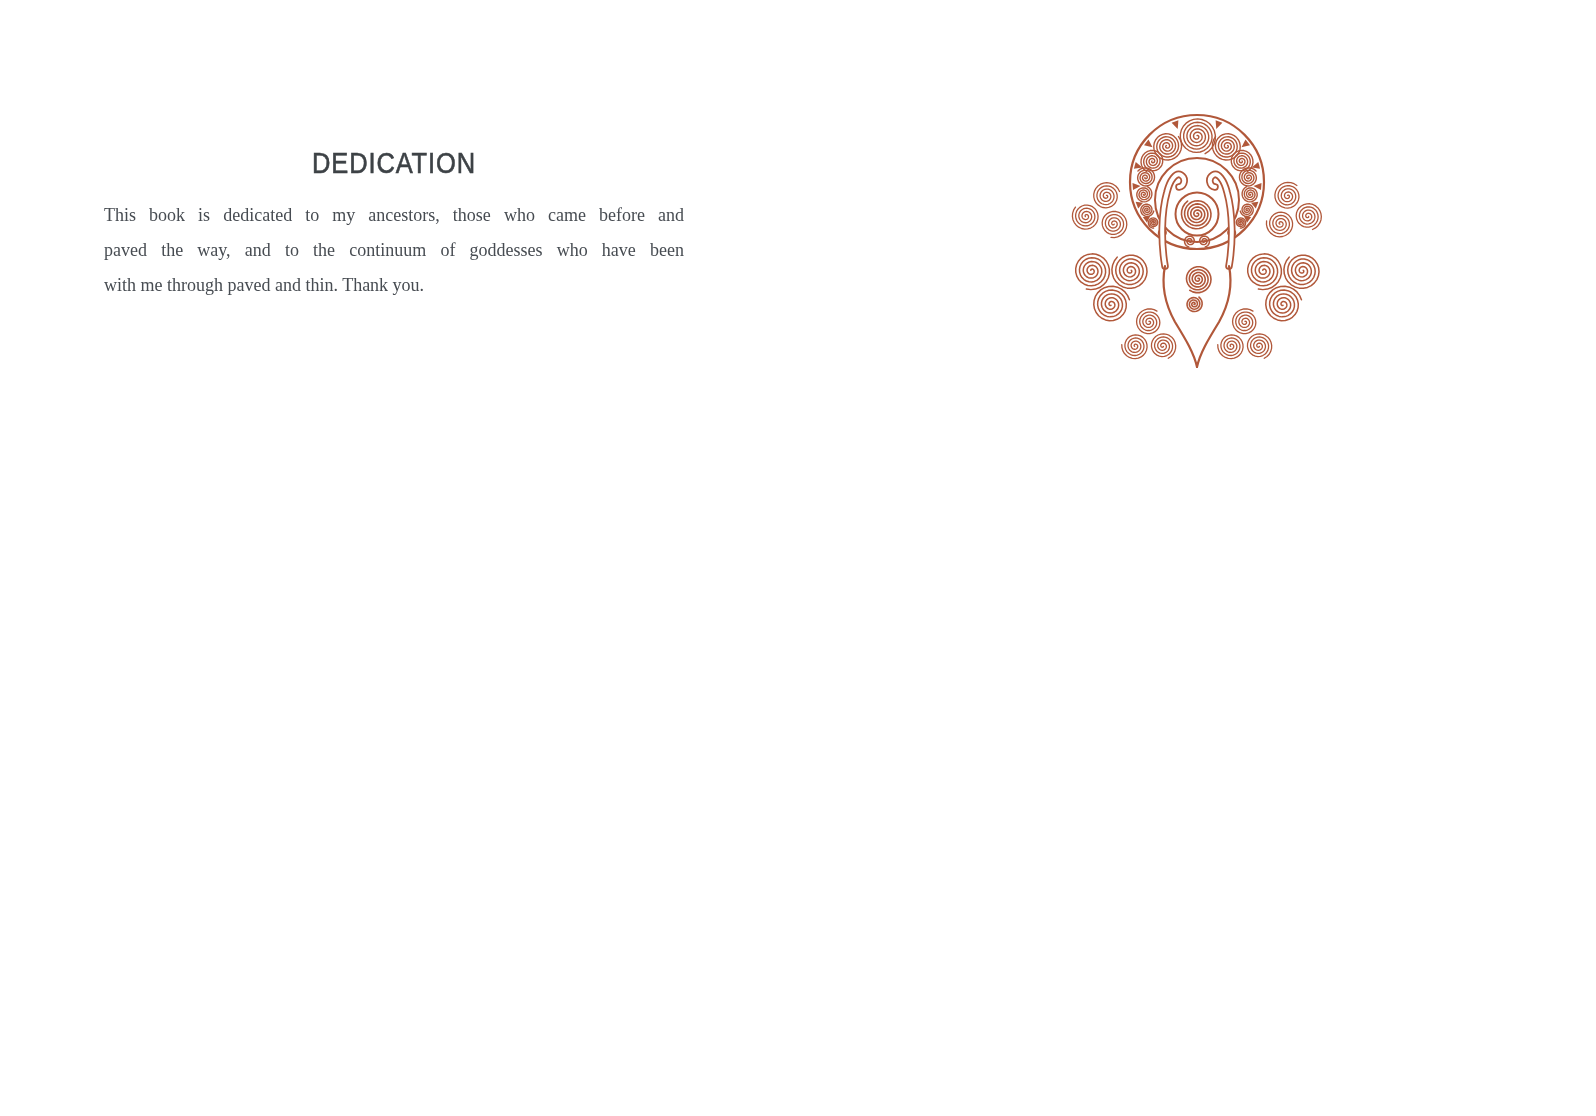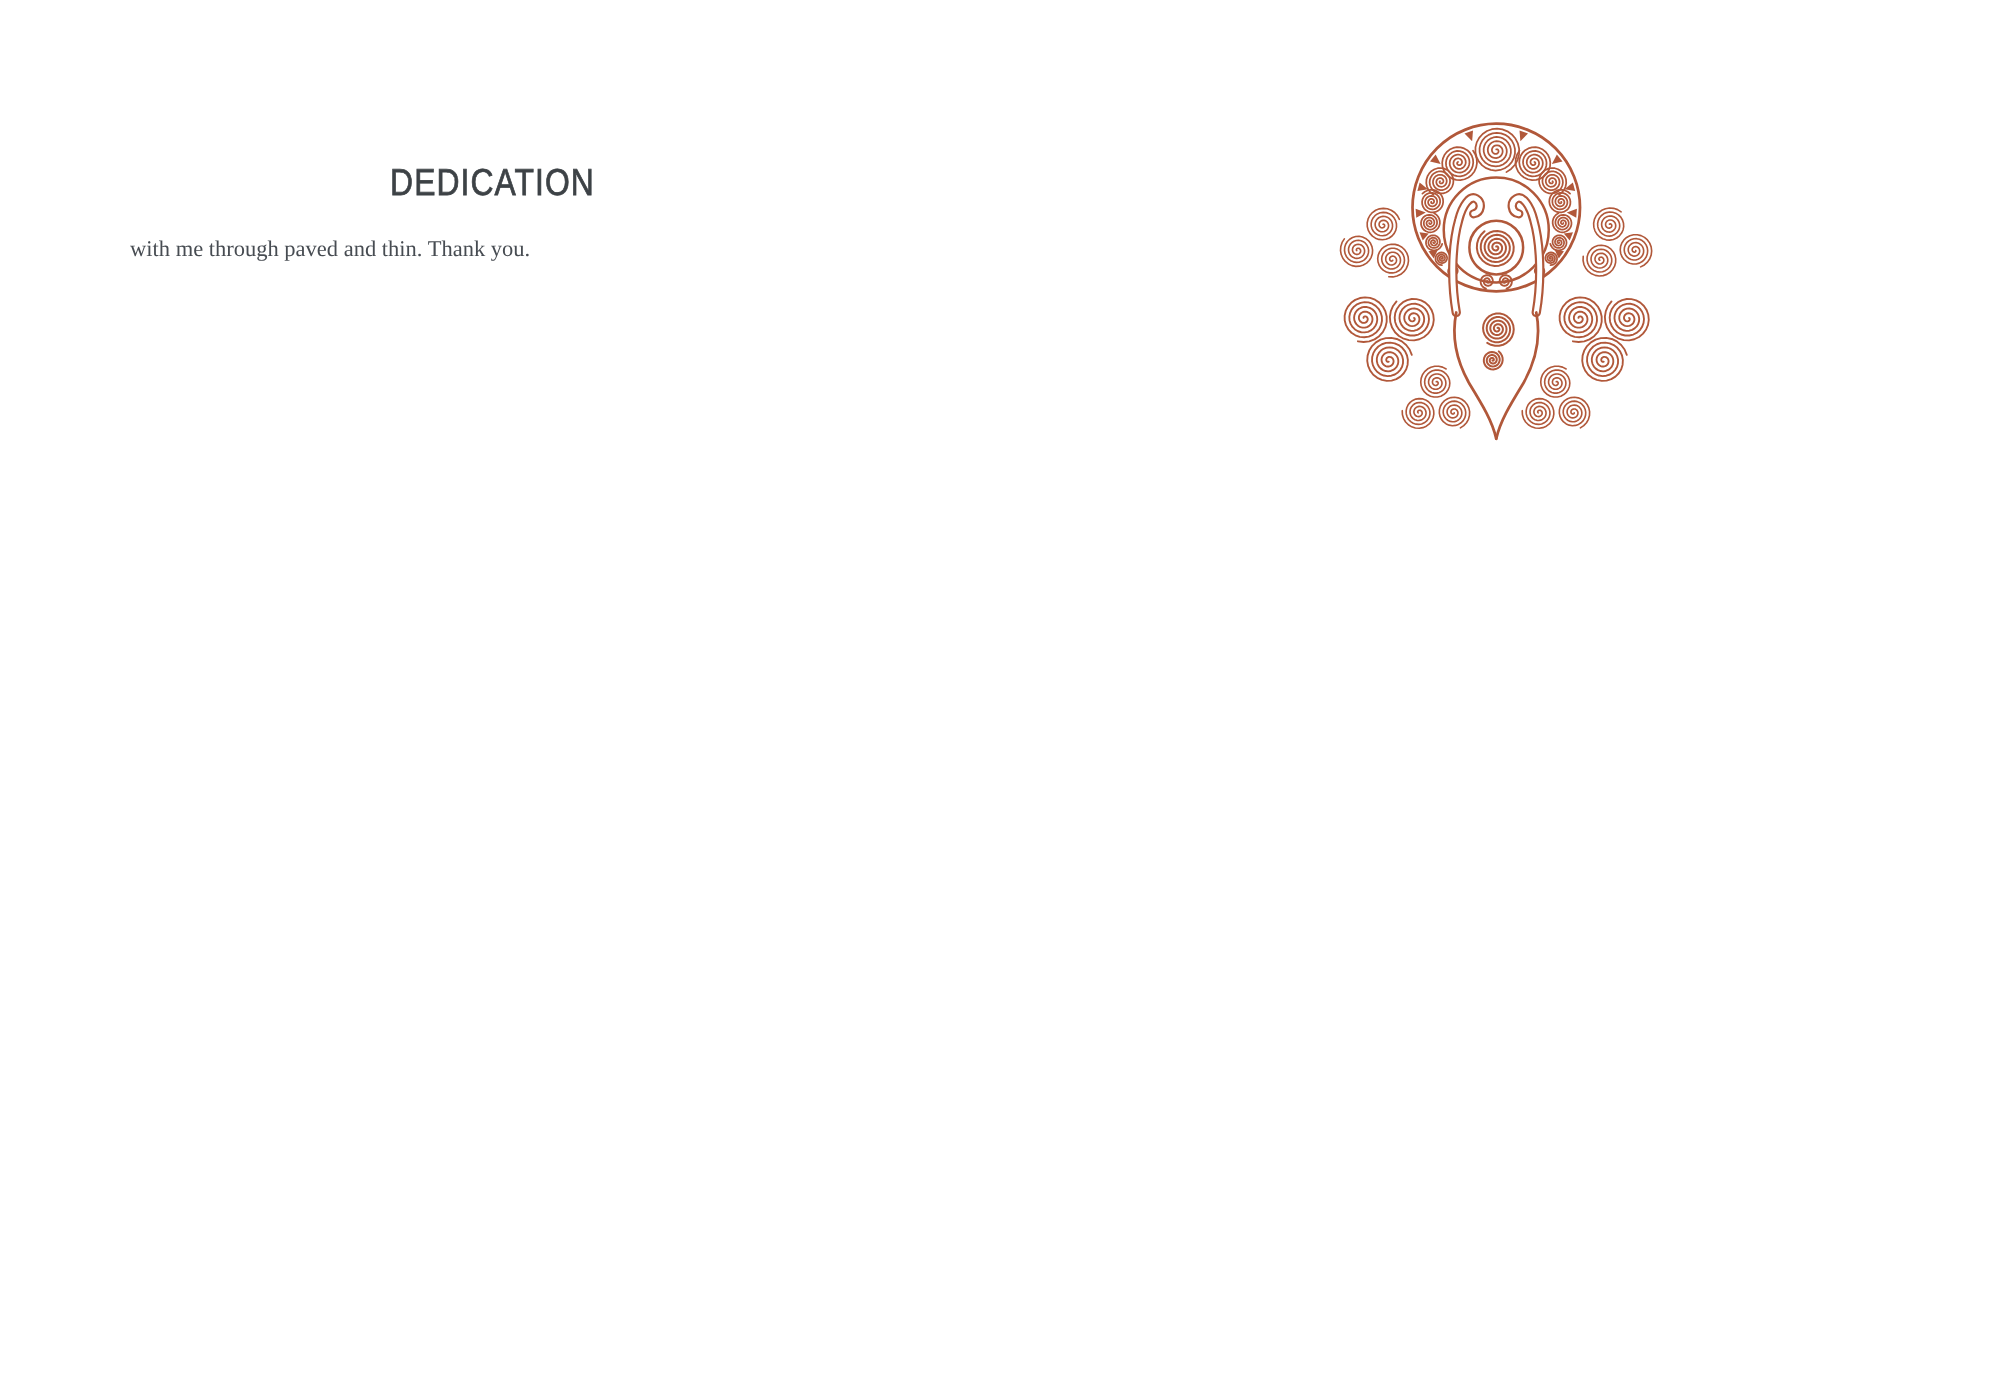"DEDICATION" .page { top: 0 -> 16px }
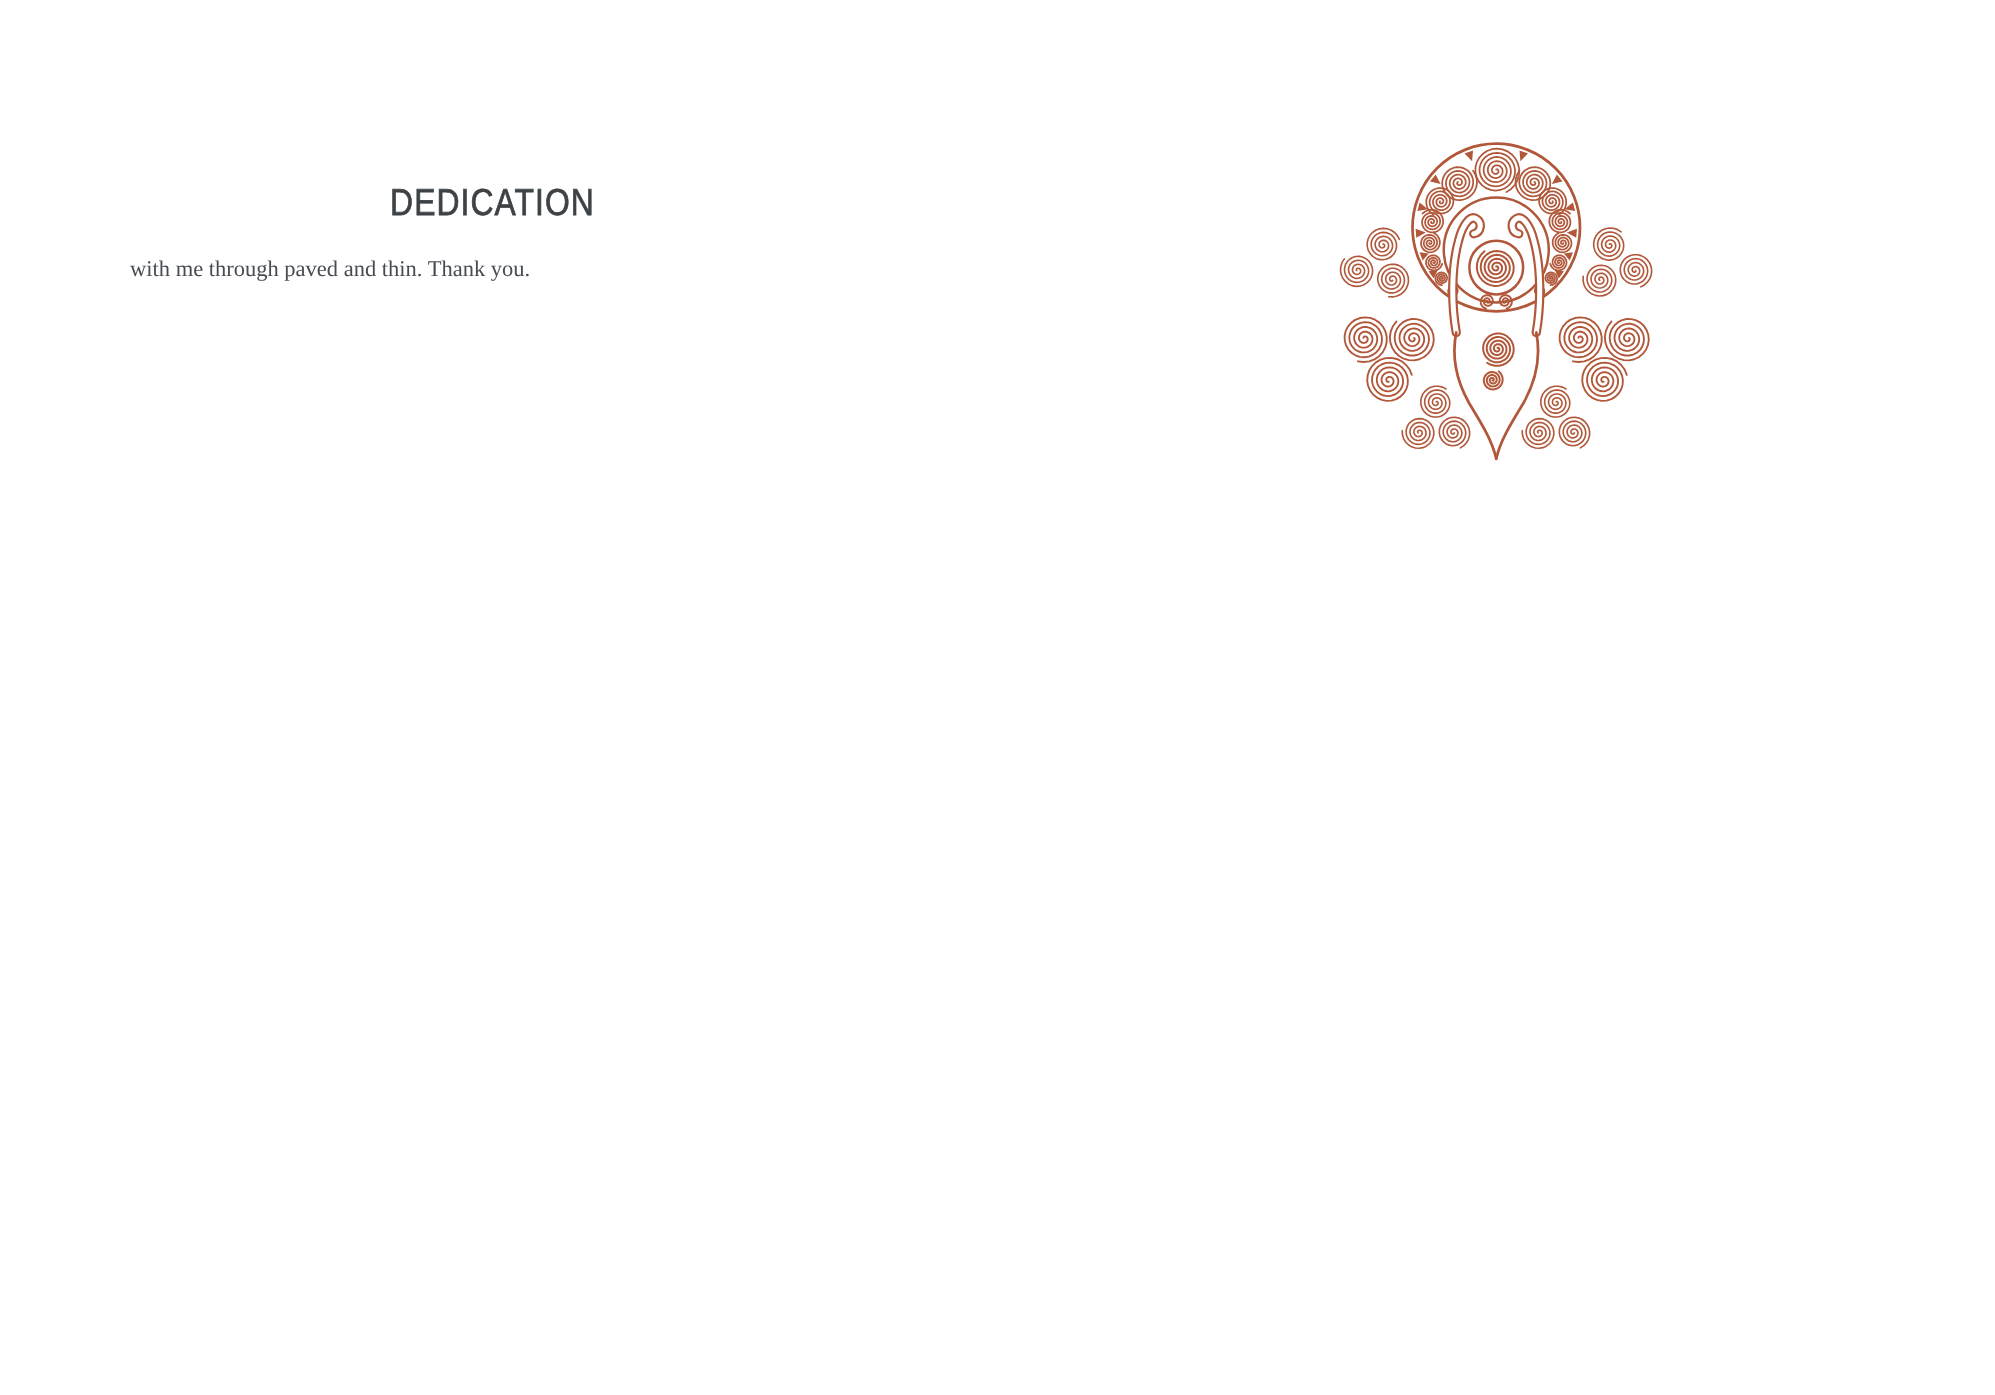"This book is dedicated to" div.line { html: none -> <div>This book is dedicated to my ancestors, those who came before and</div> }
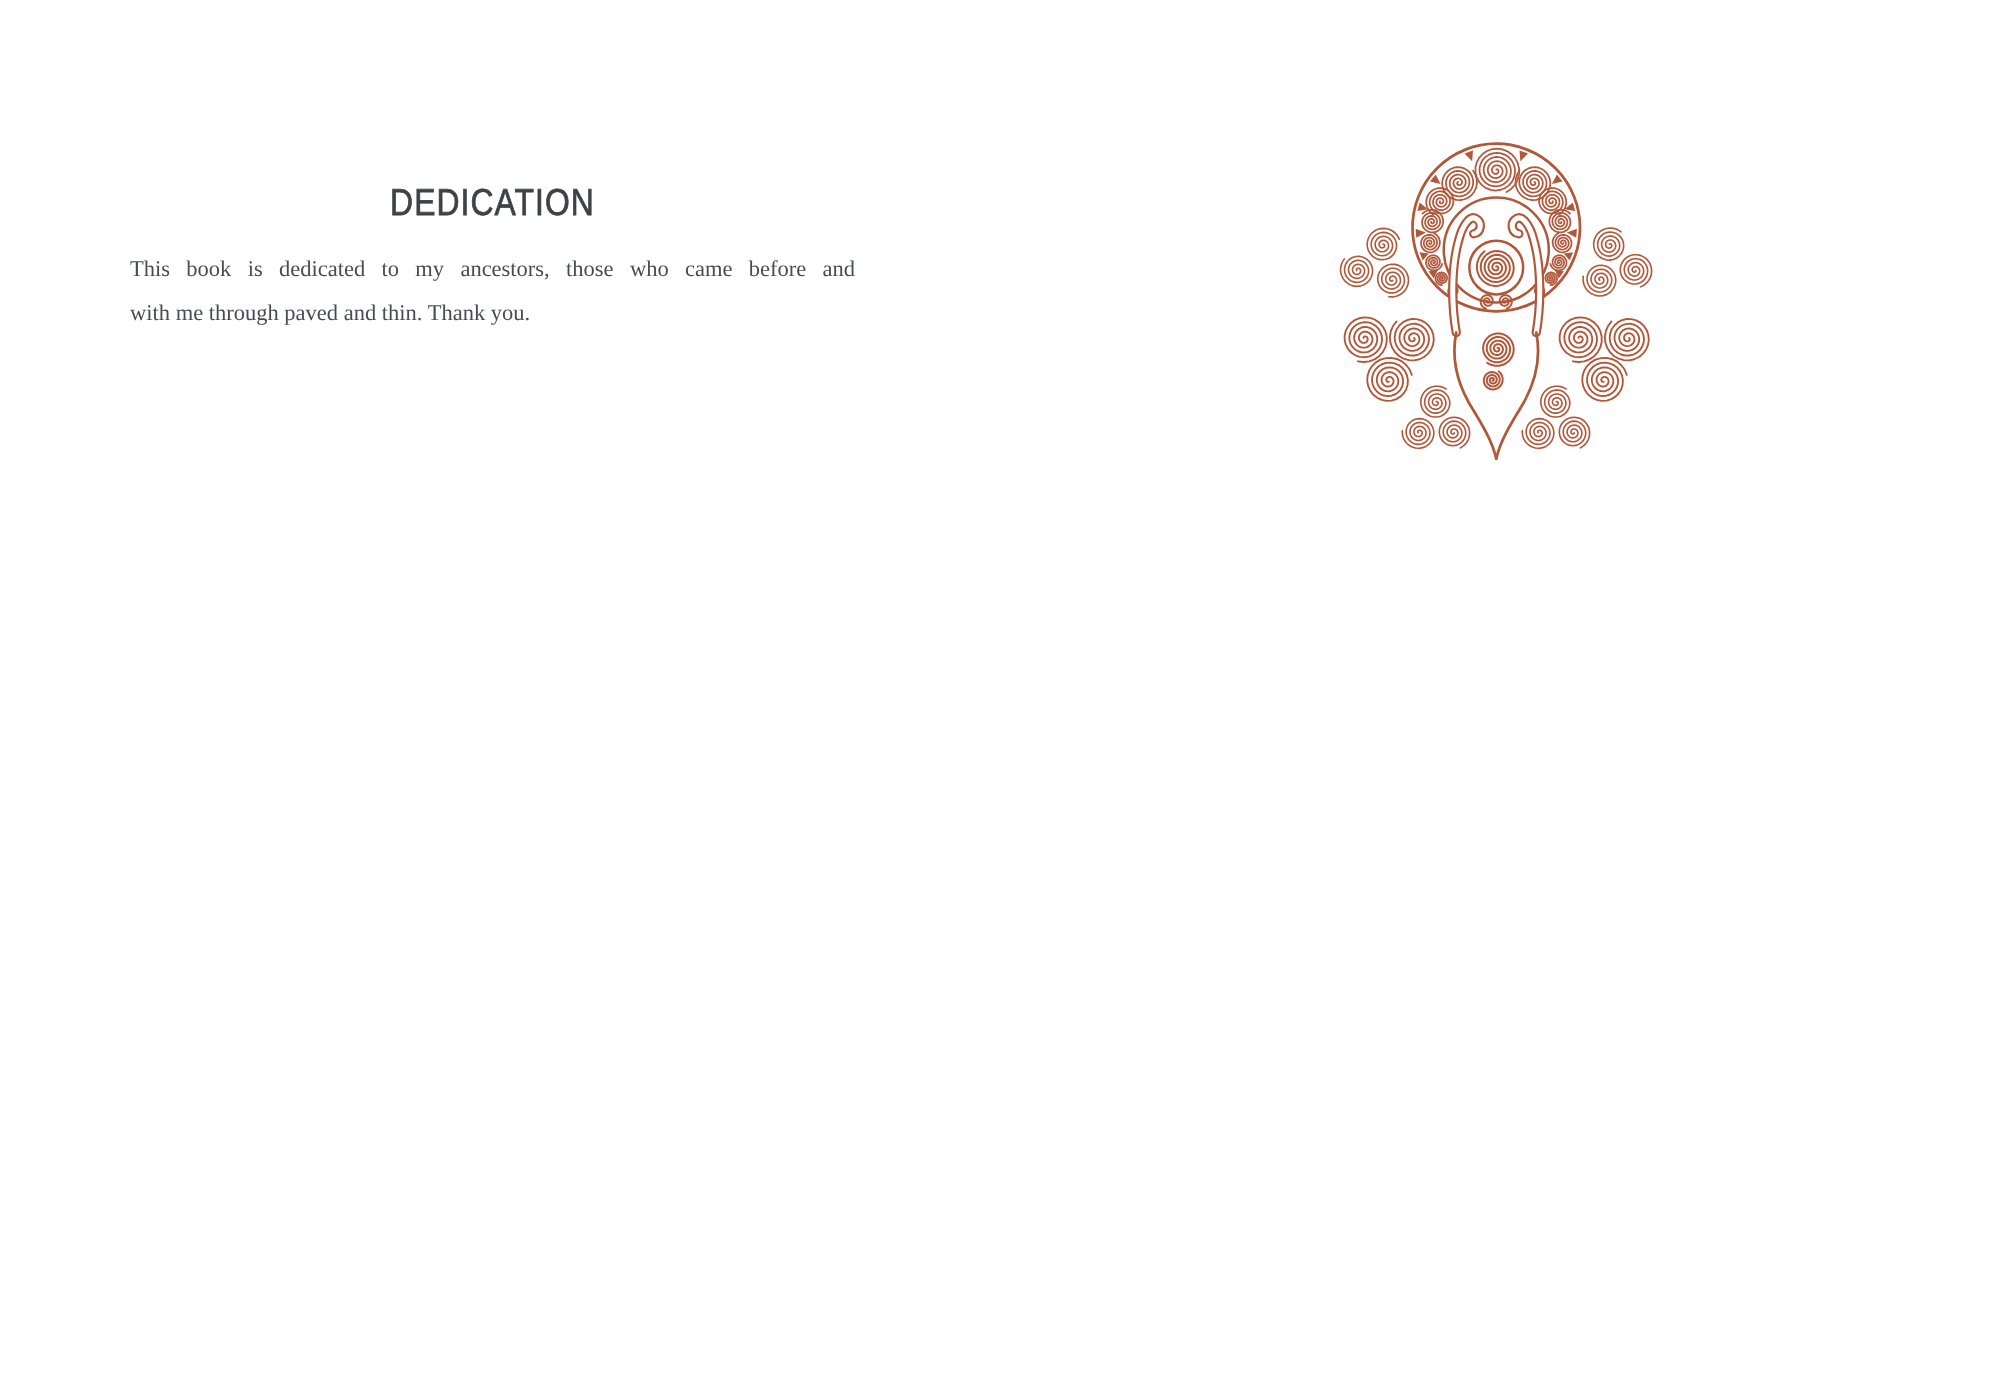"paved the way, and to" div.line { html: none -> <div>paved the way, and to the continuum of goddesses who have been</div> }
